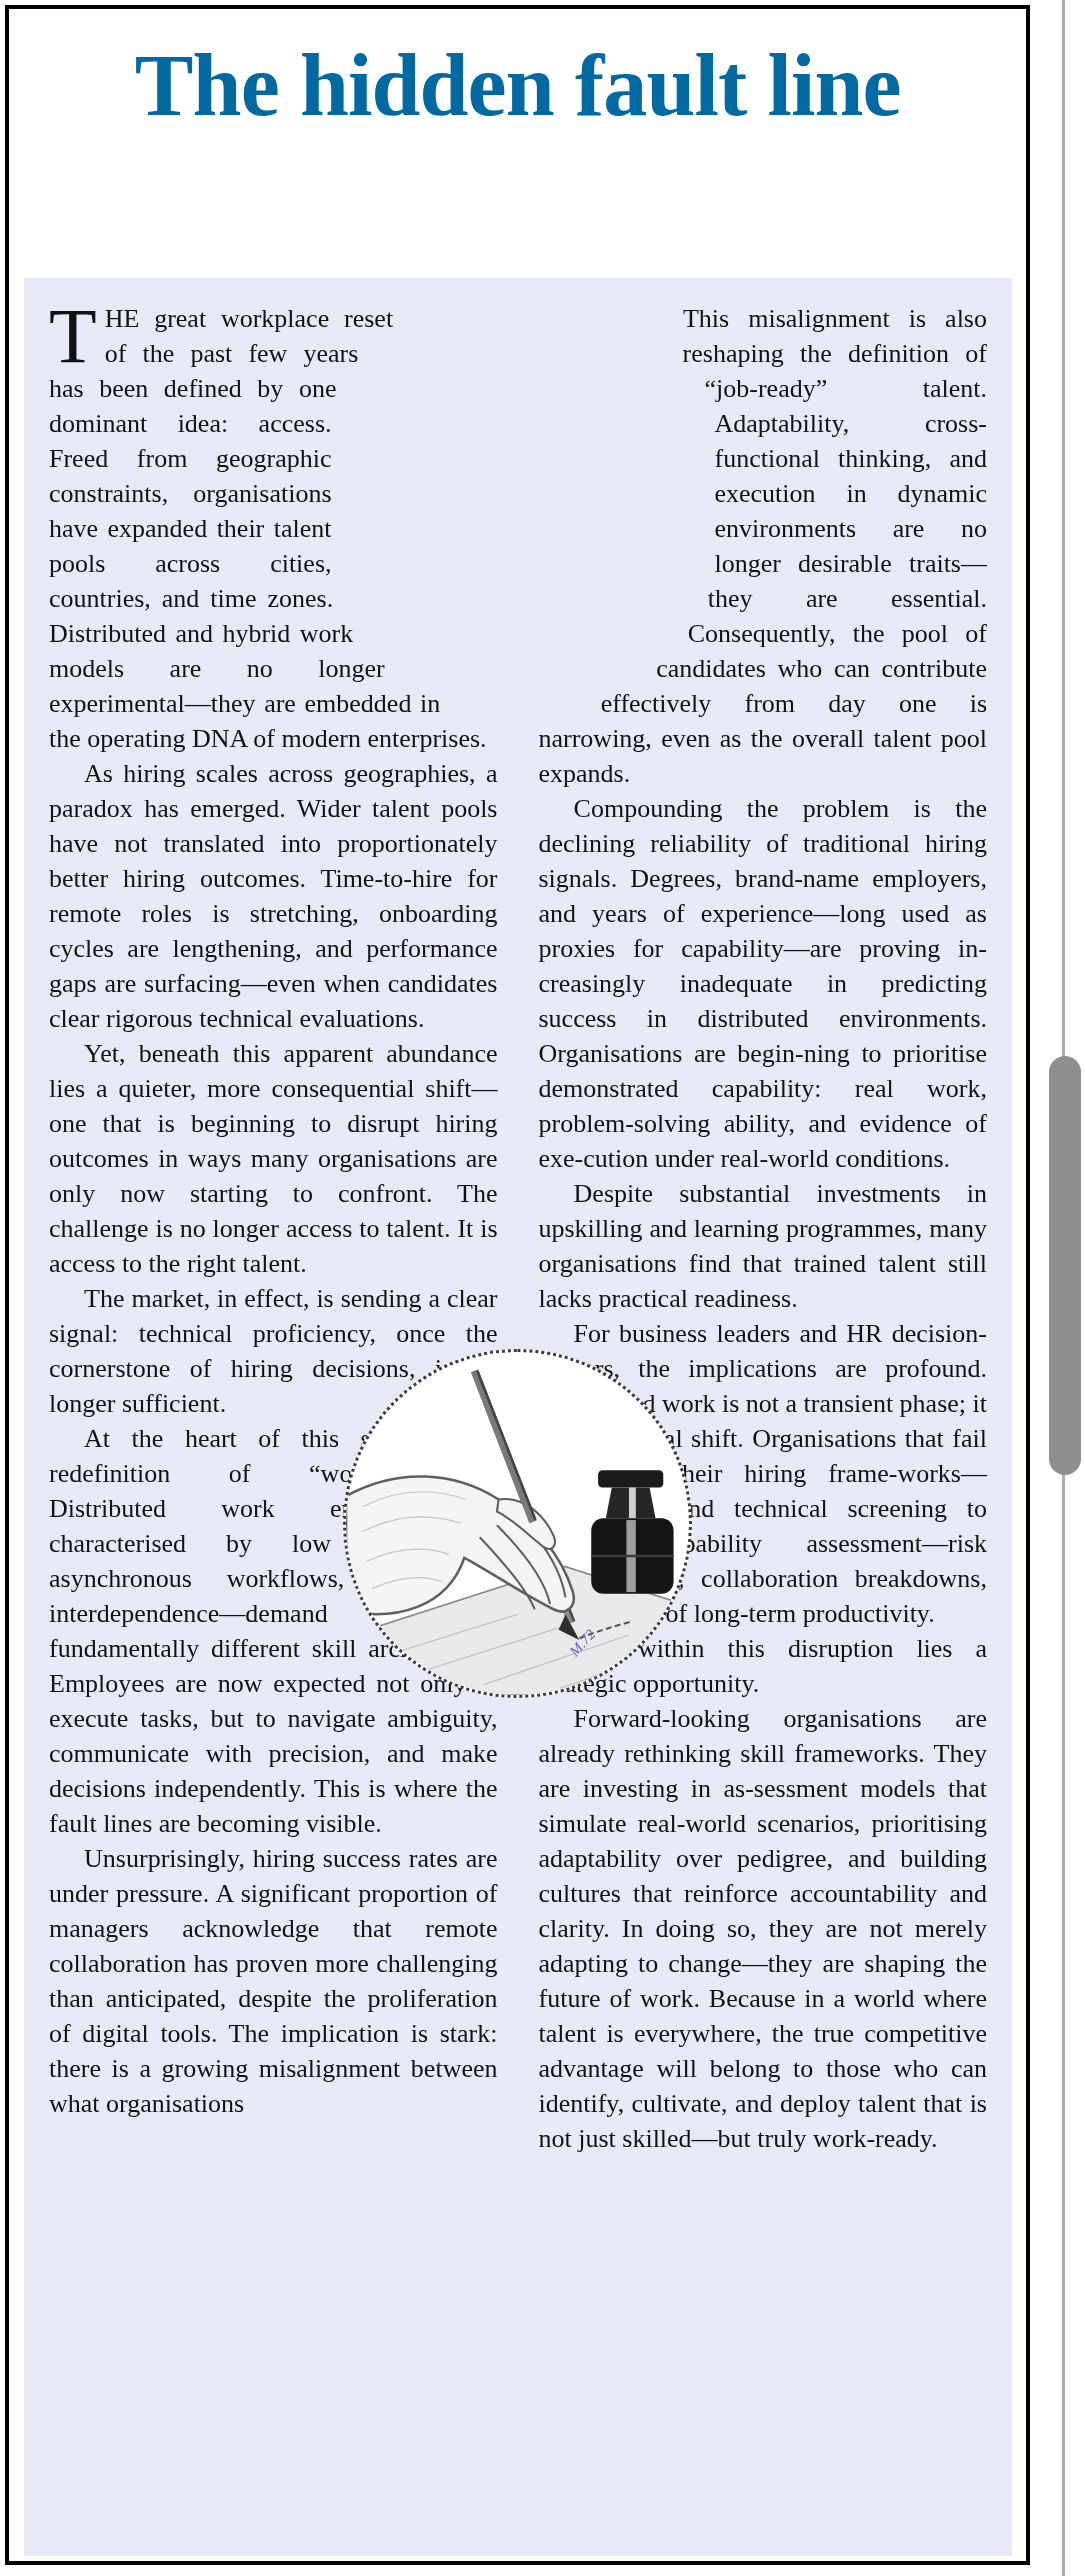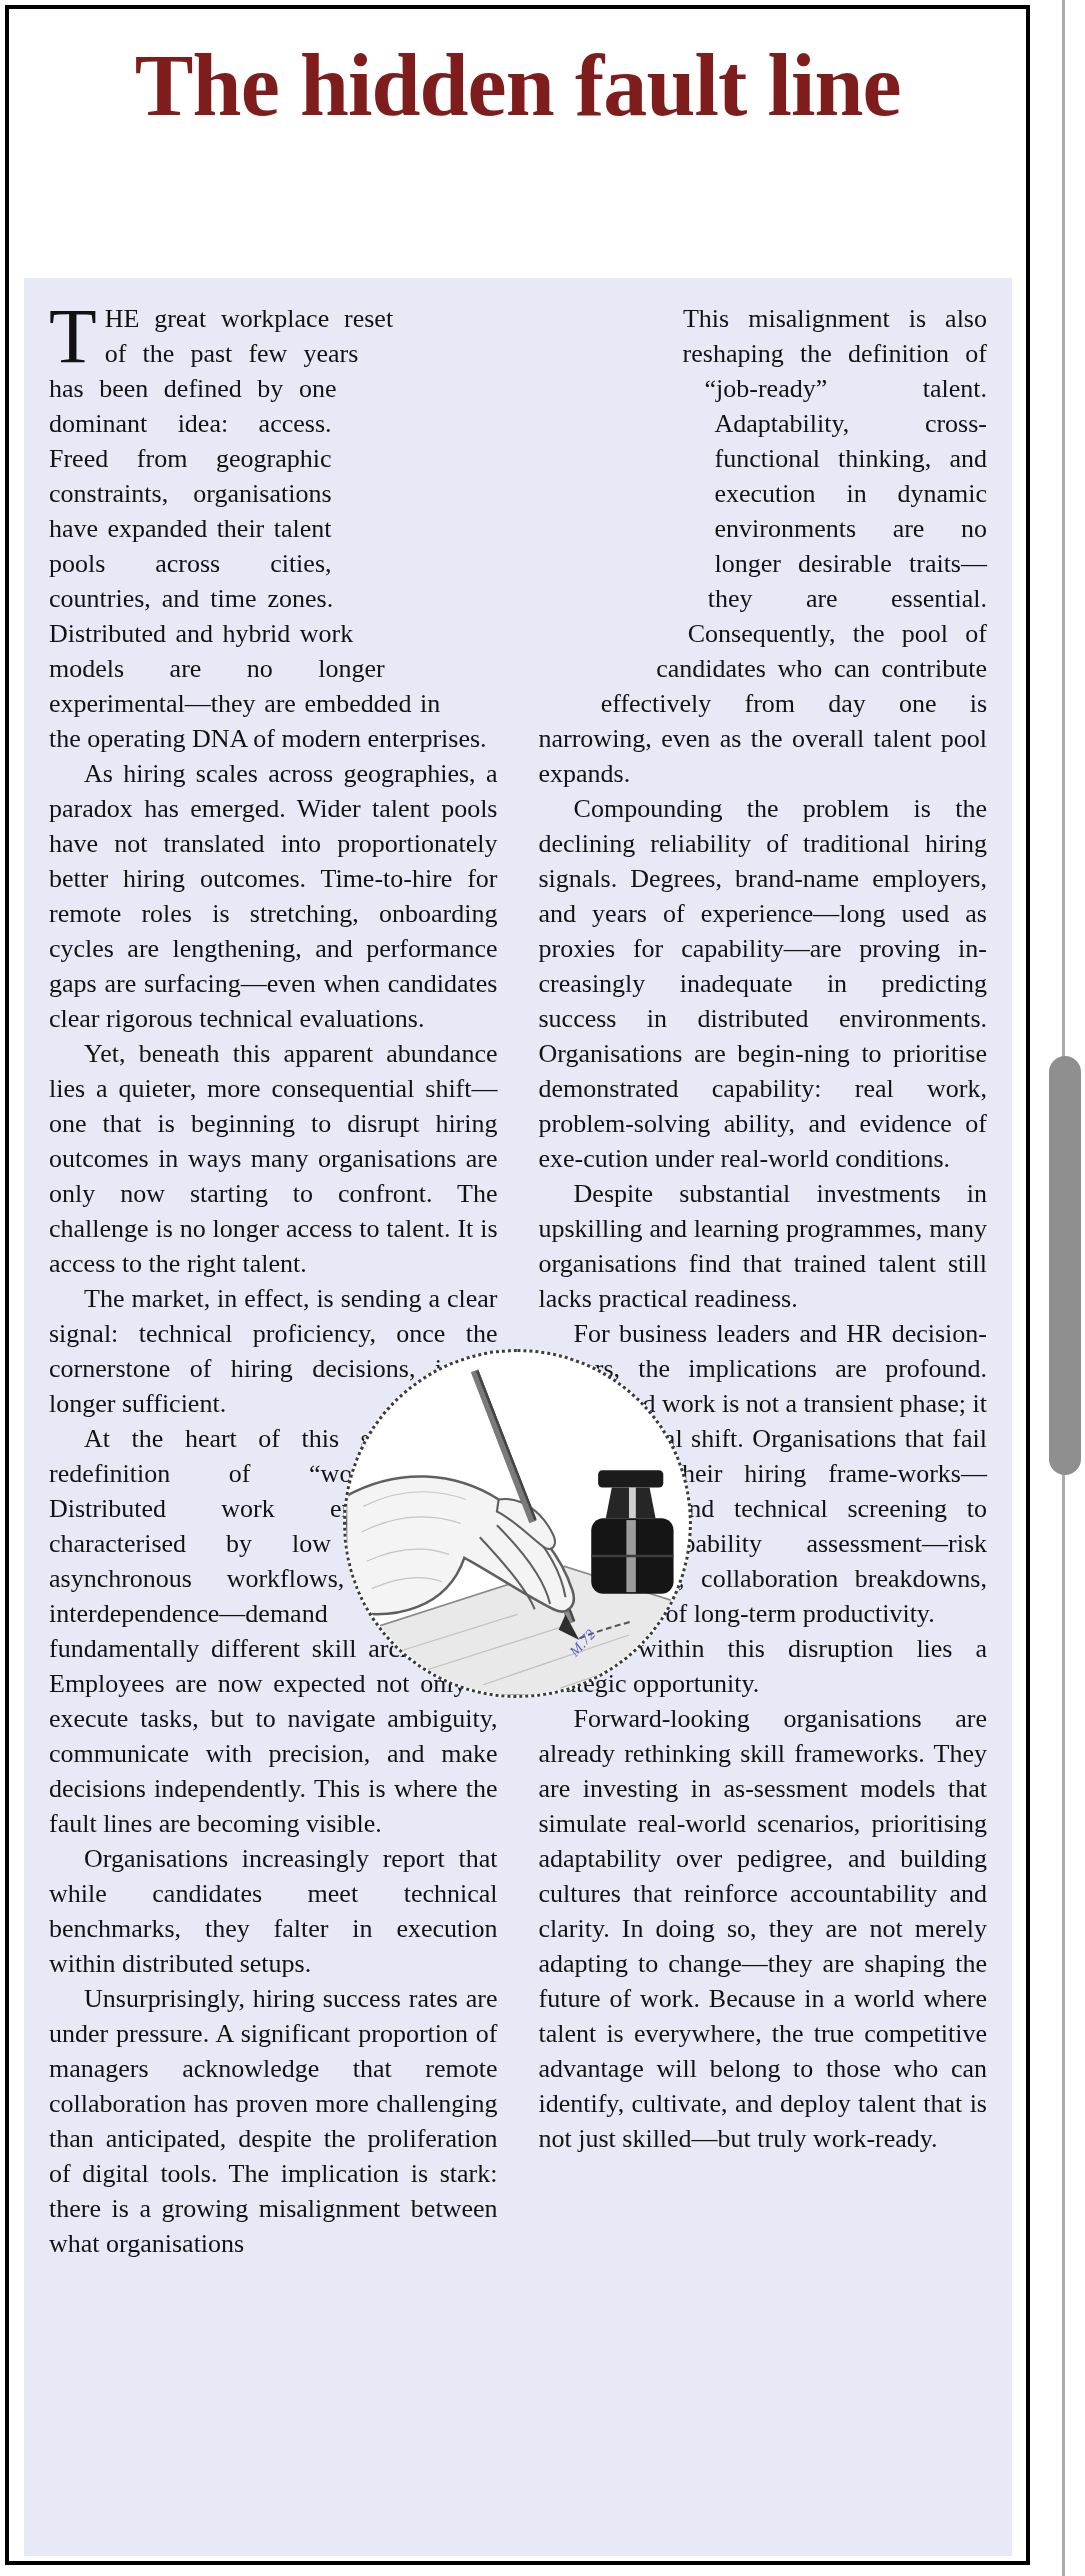"The hidden fault line" .masthead { color: #7f1d1d -> #0369a1 }
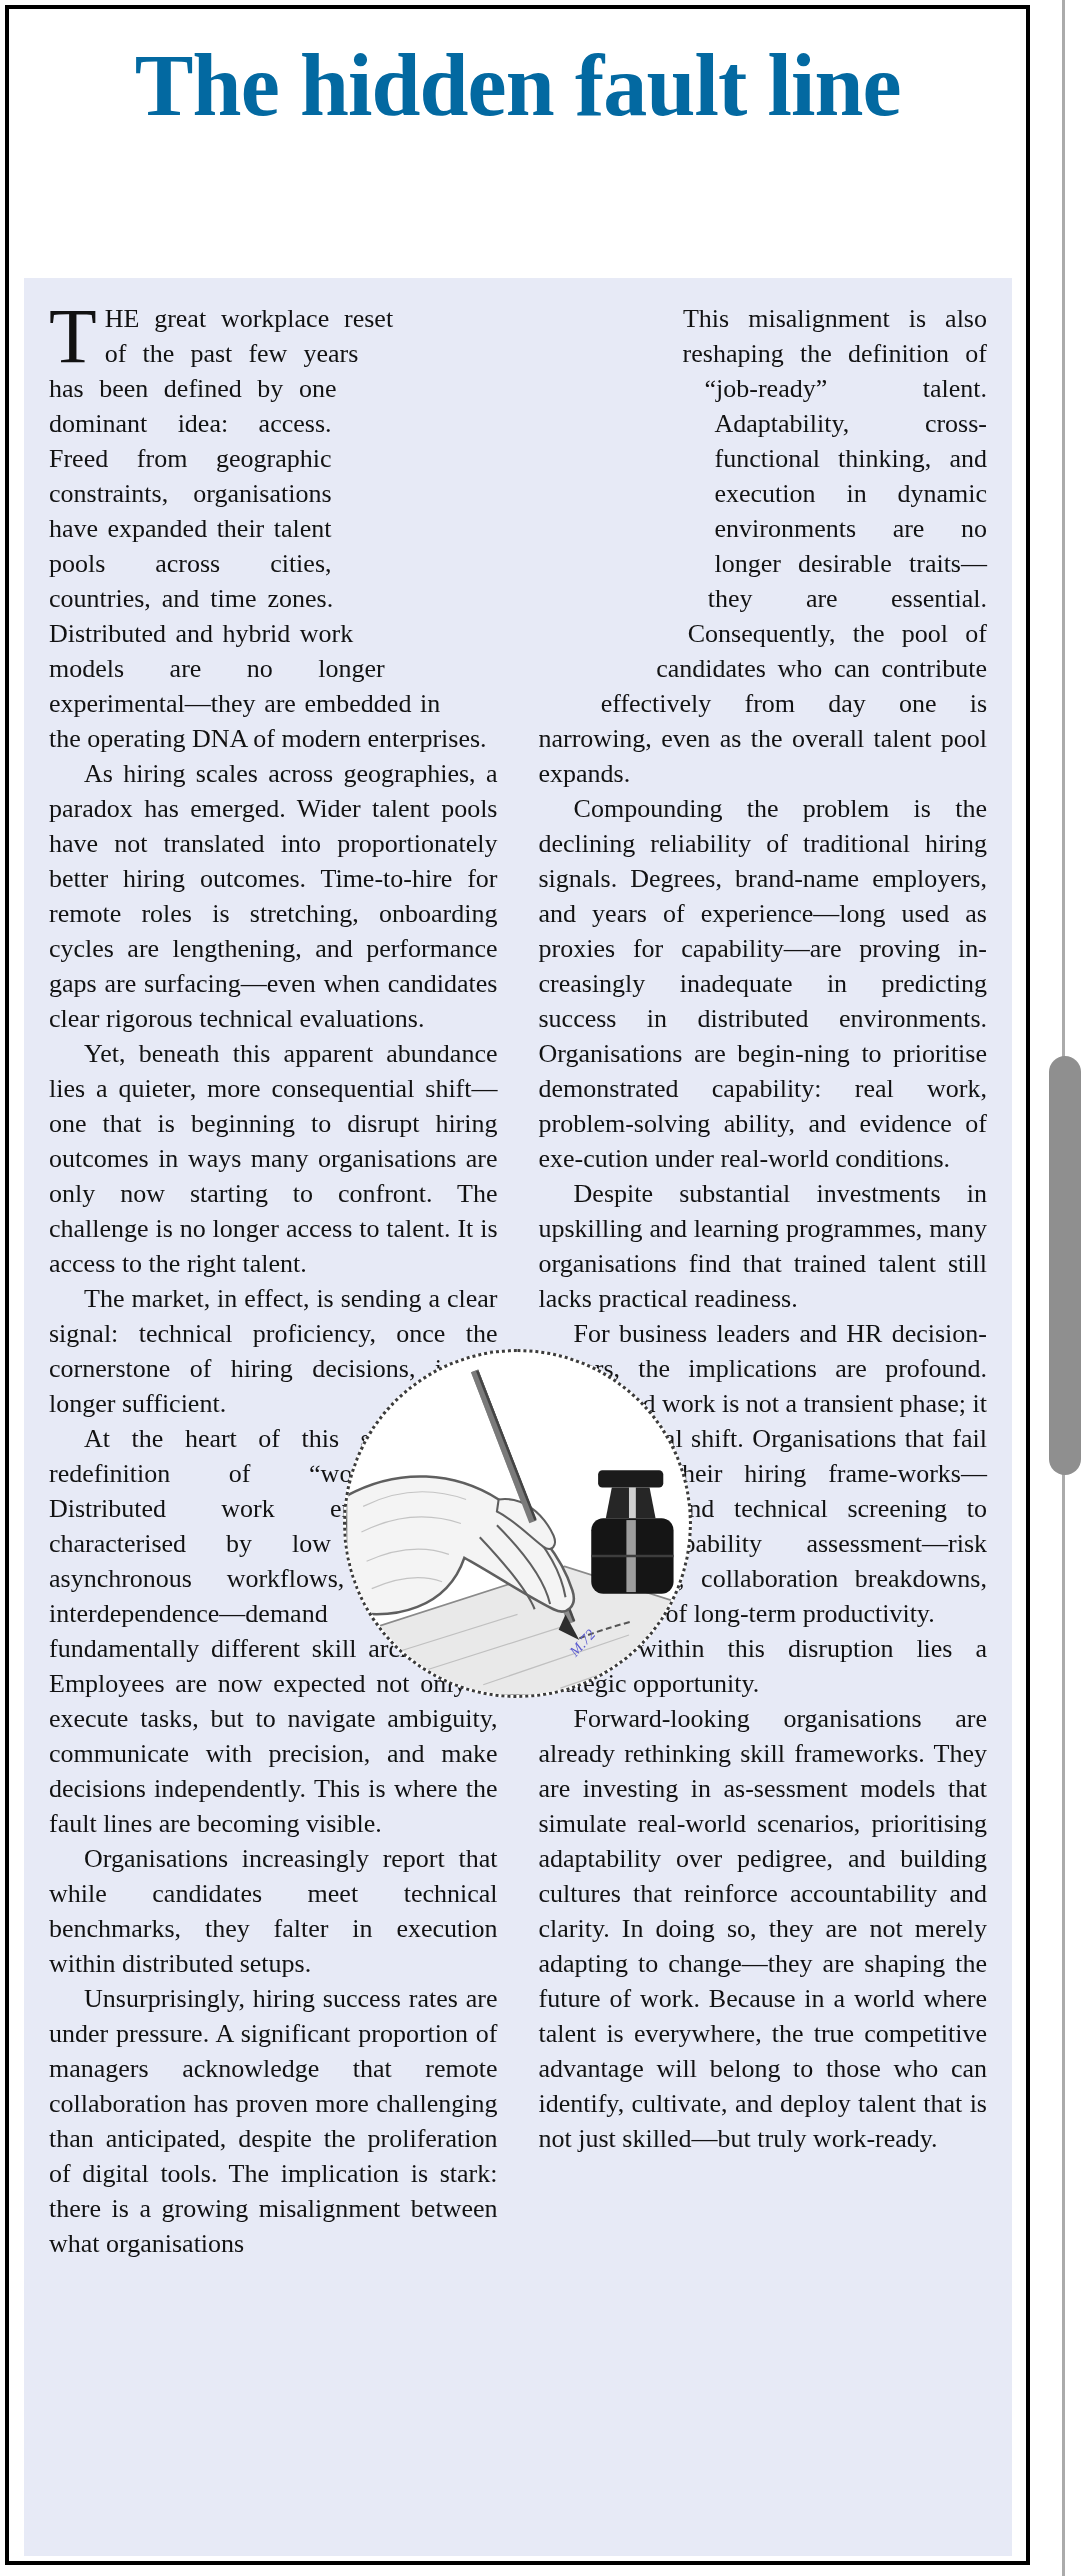"Organisations increasingly report that" p { html: <p>Organisations increasingly report that while candidates meet technical benchmarks, they falter in execution within distributed setups.</p> -> none }
